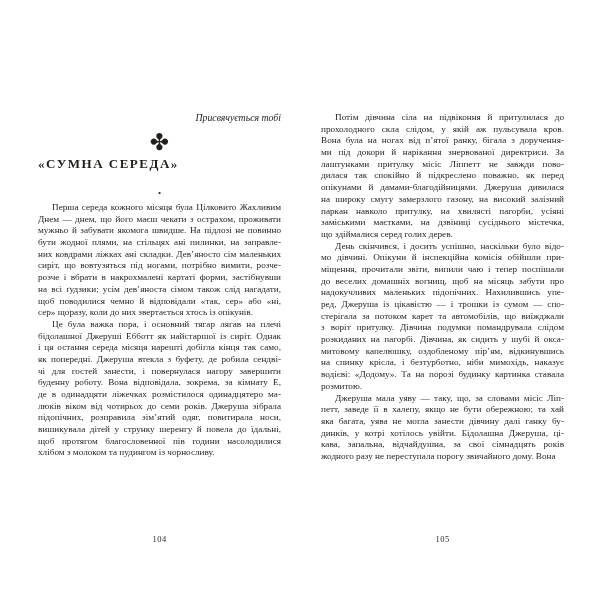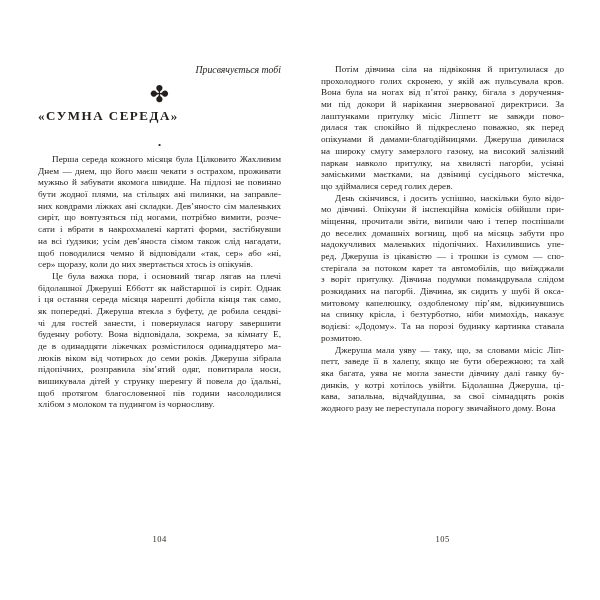"Присвячується тобі" .page { padding-top: 64px -> 112px }
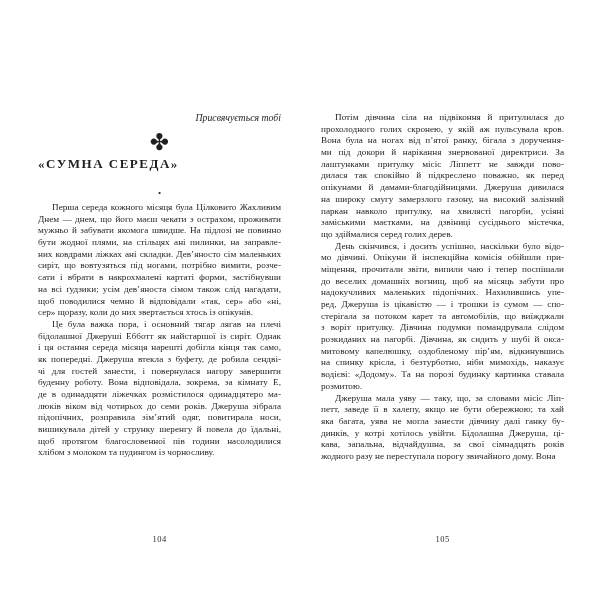"прохолодного голих скронею, у якій" div.tl { text: голих скронею -> скла слідом }
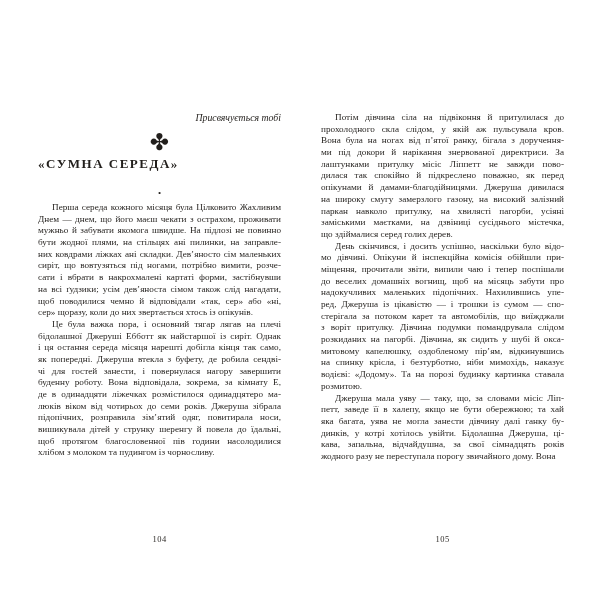"сати і вбрати в накрохмалені" div.tl { text: сати -> розче }
